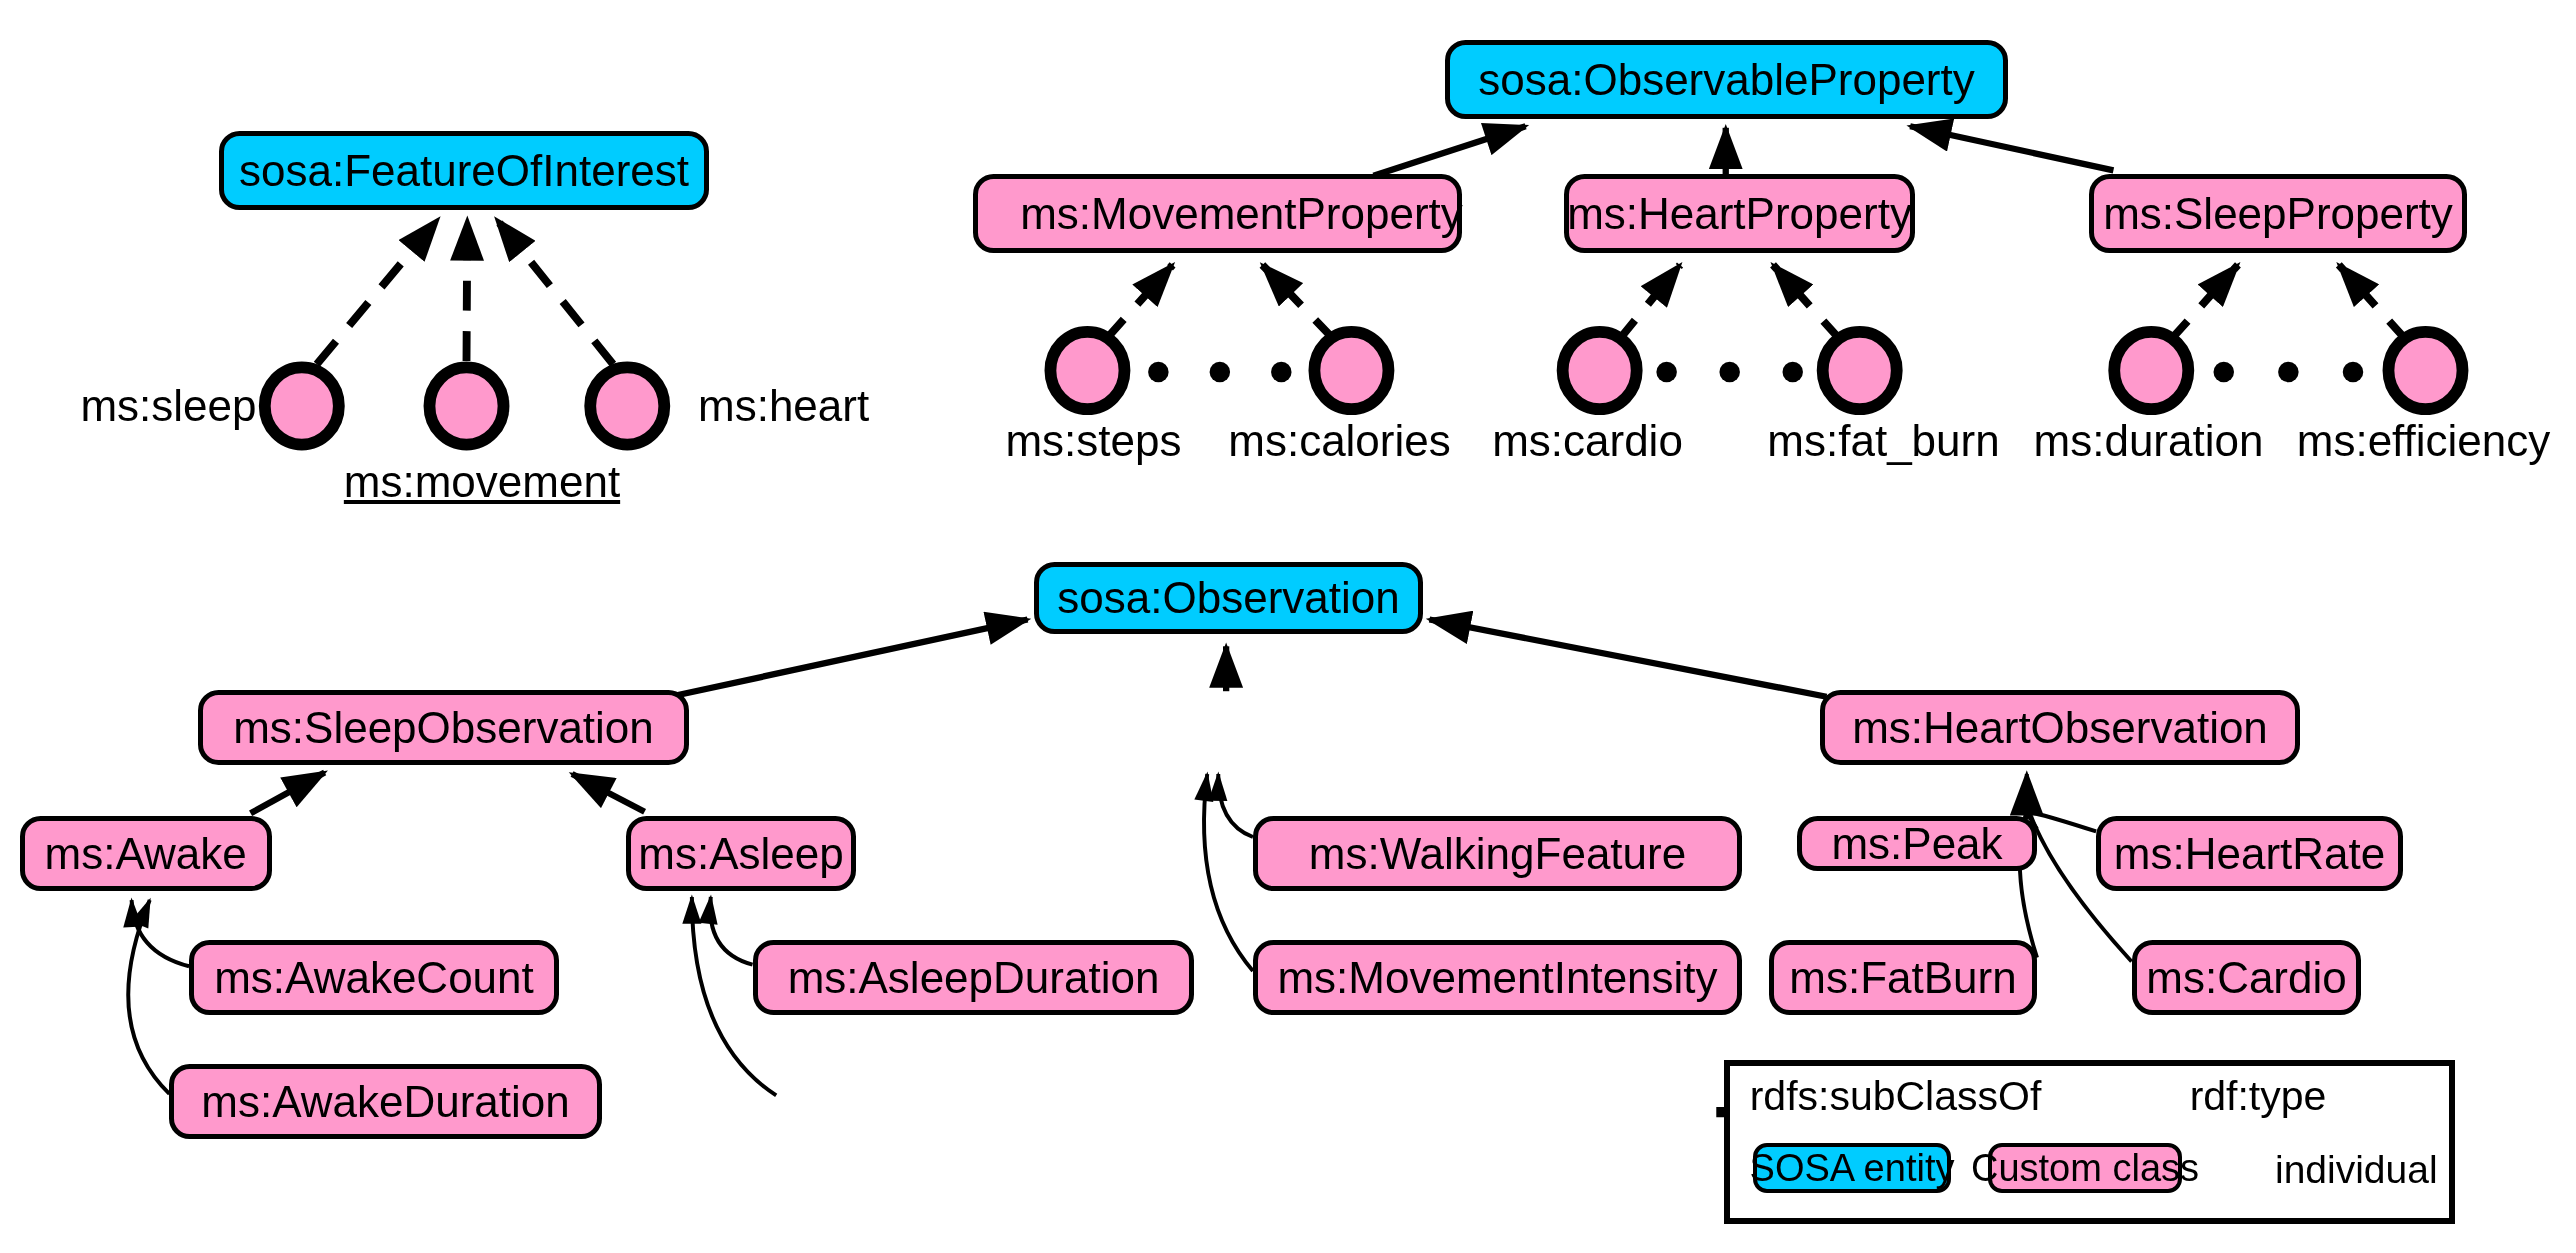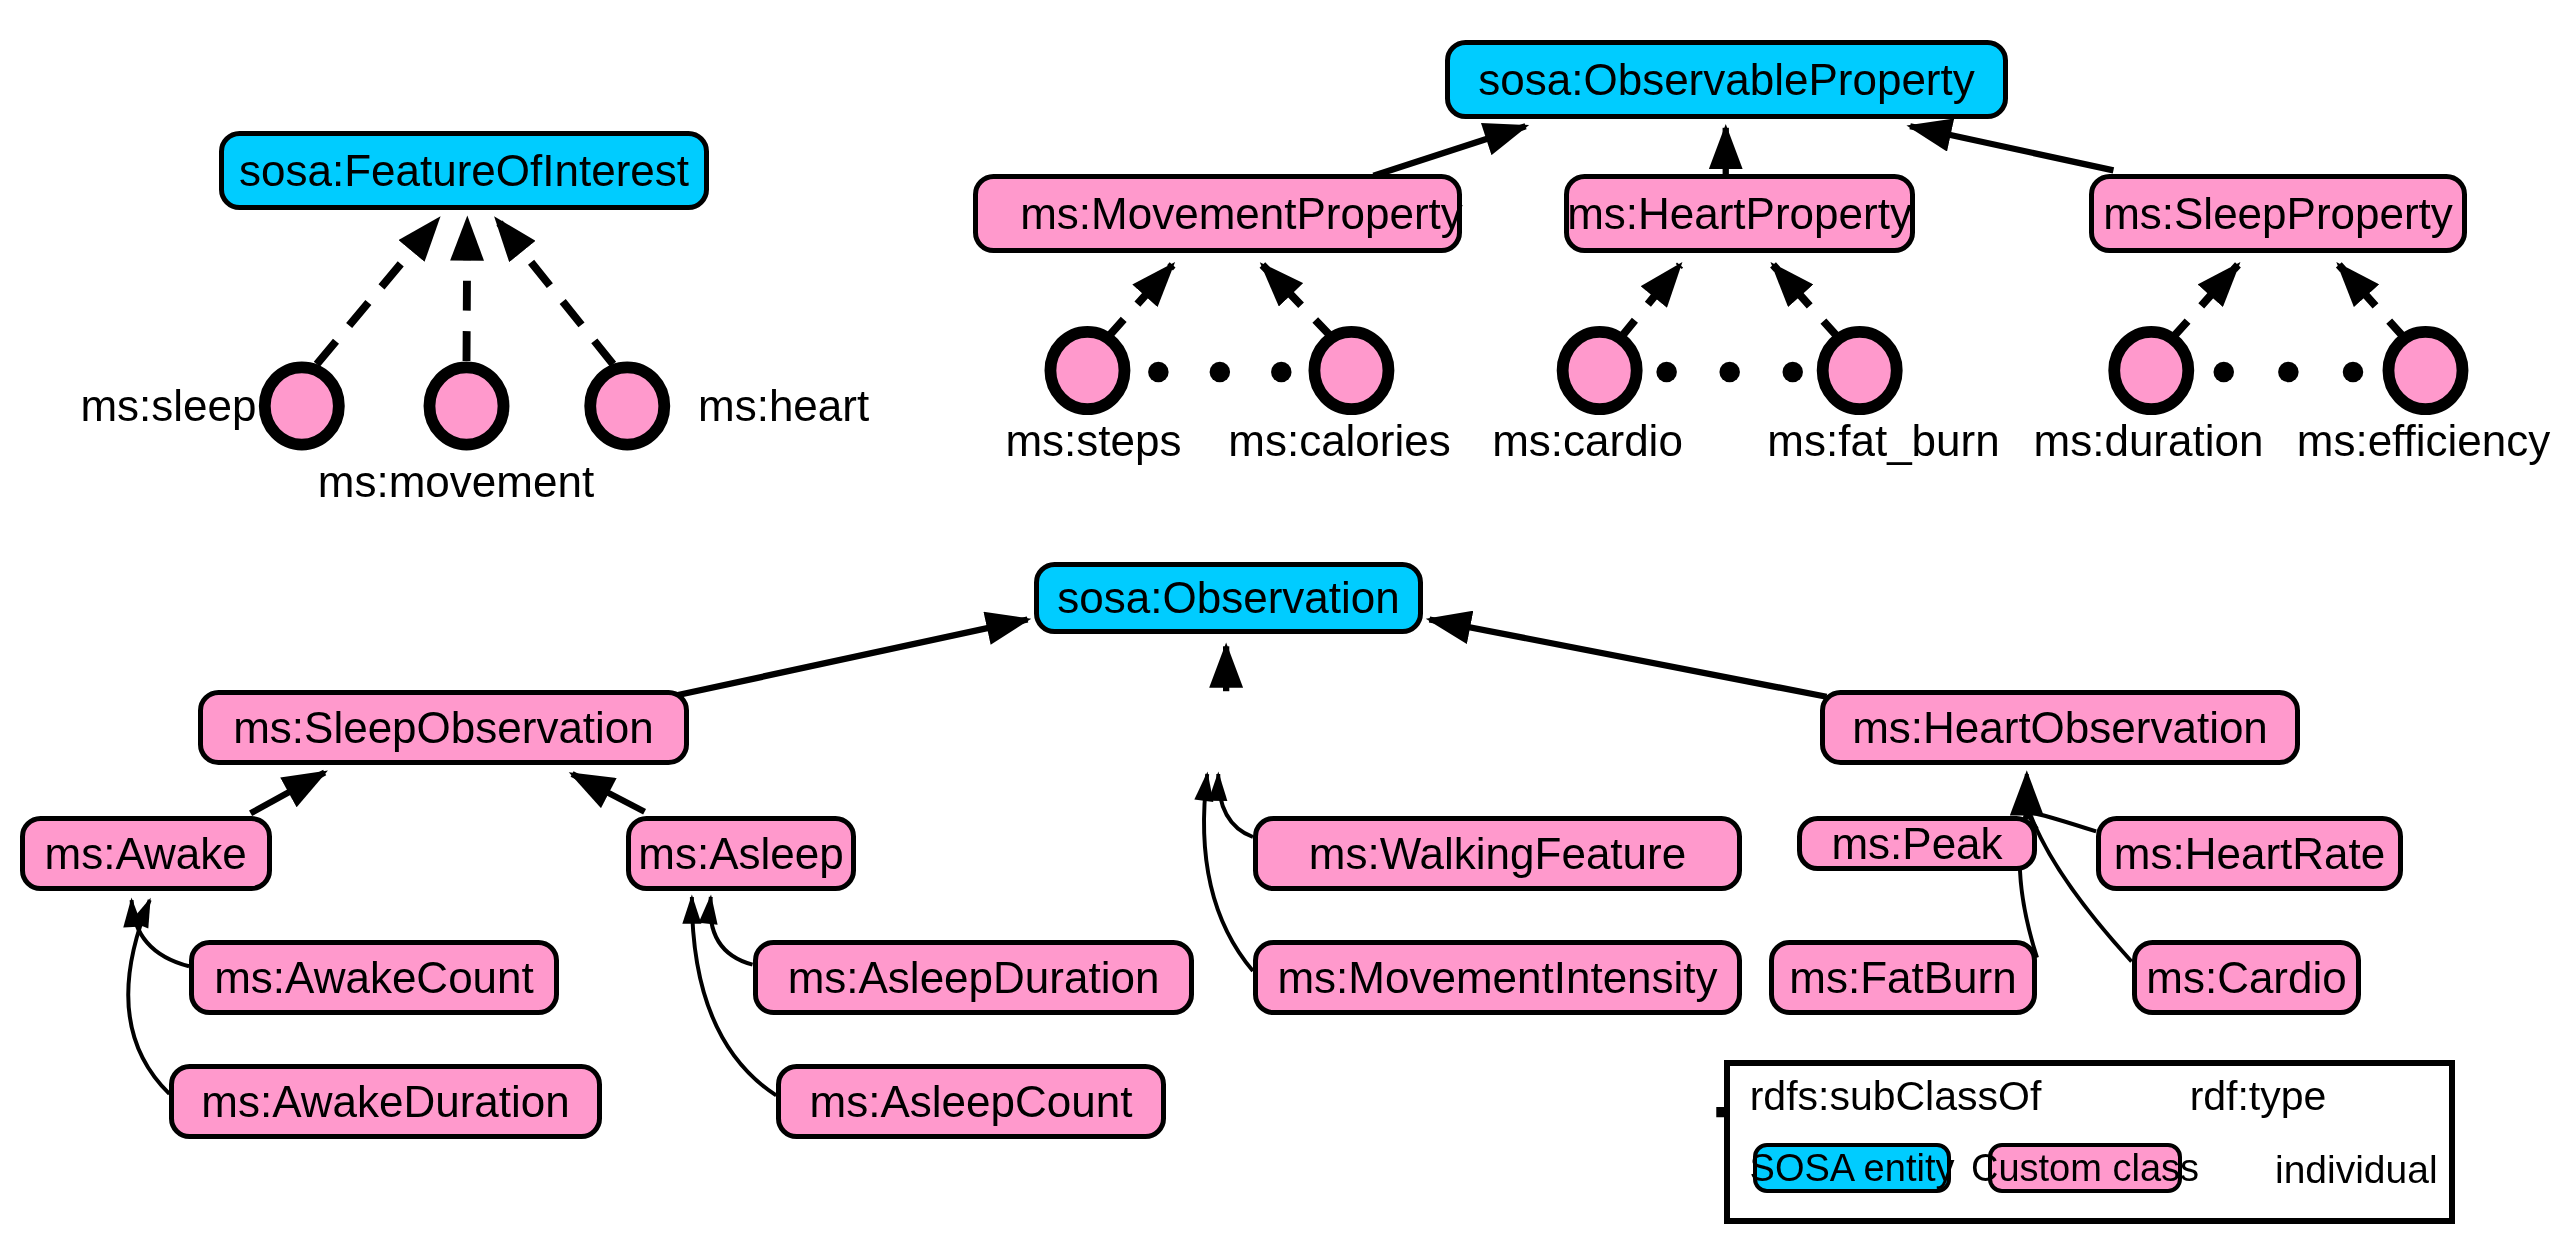"ms:movement" div.lbl { left: 259px -> 285px; text-decoration: none -> underline }
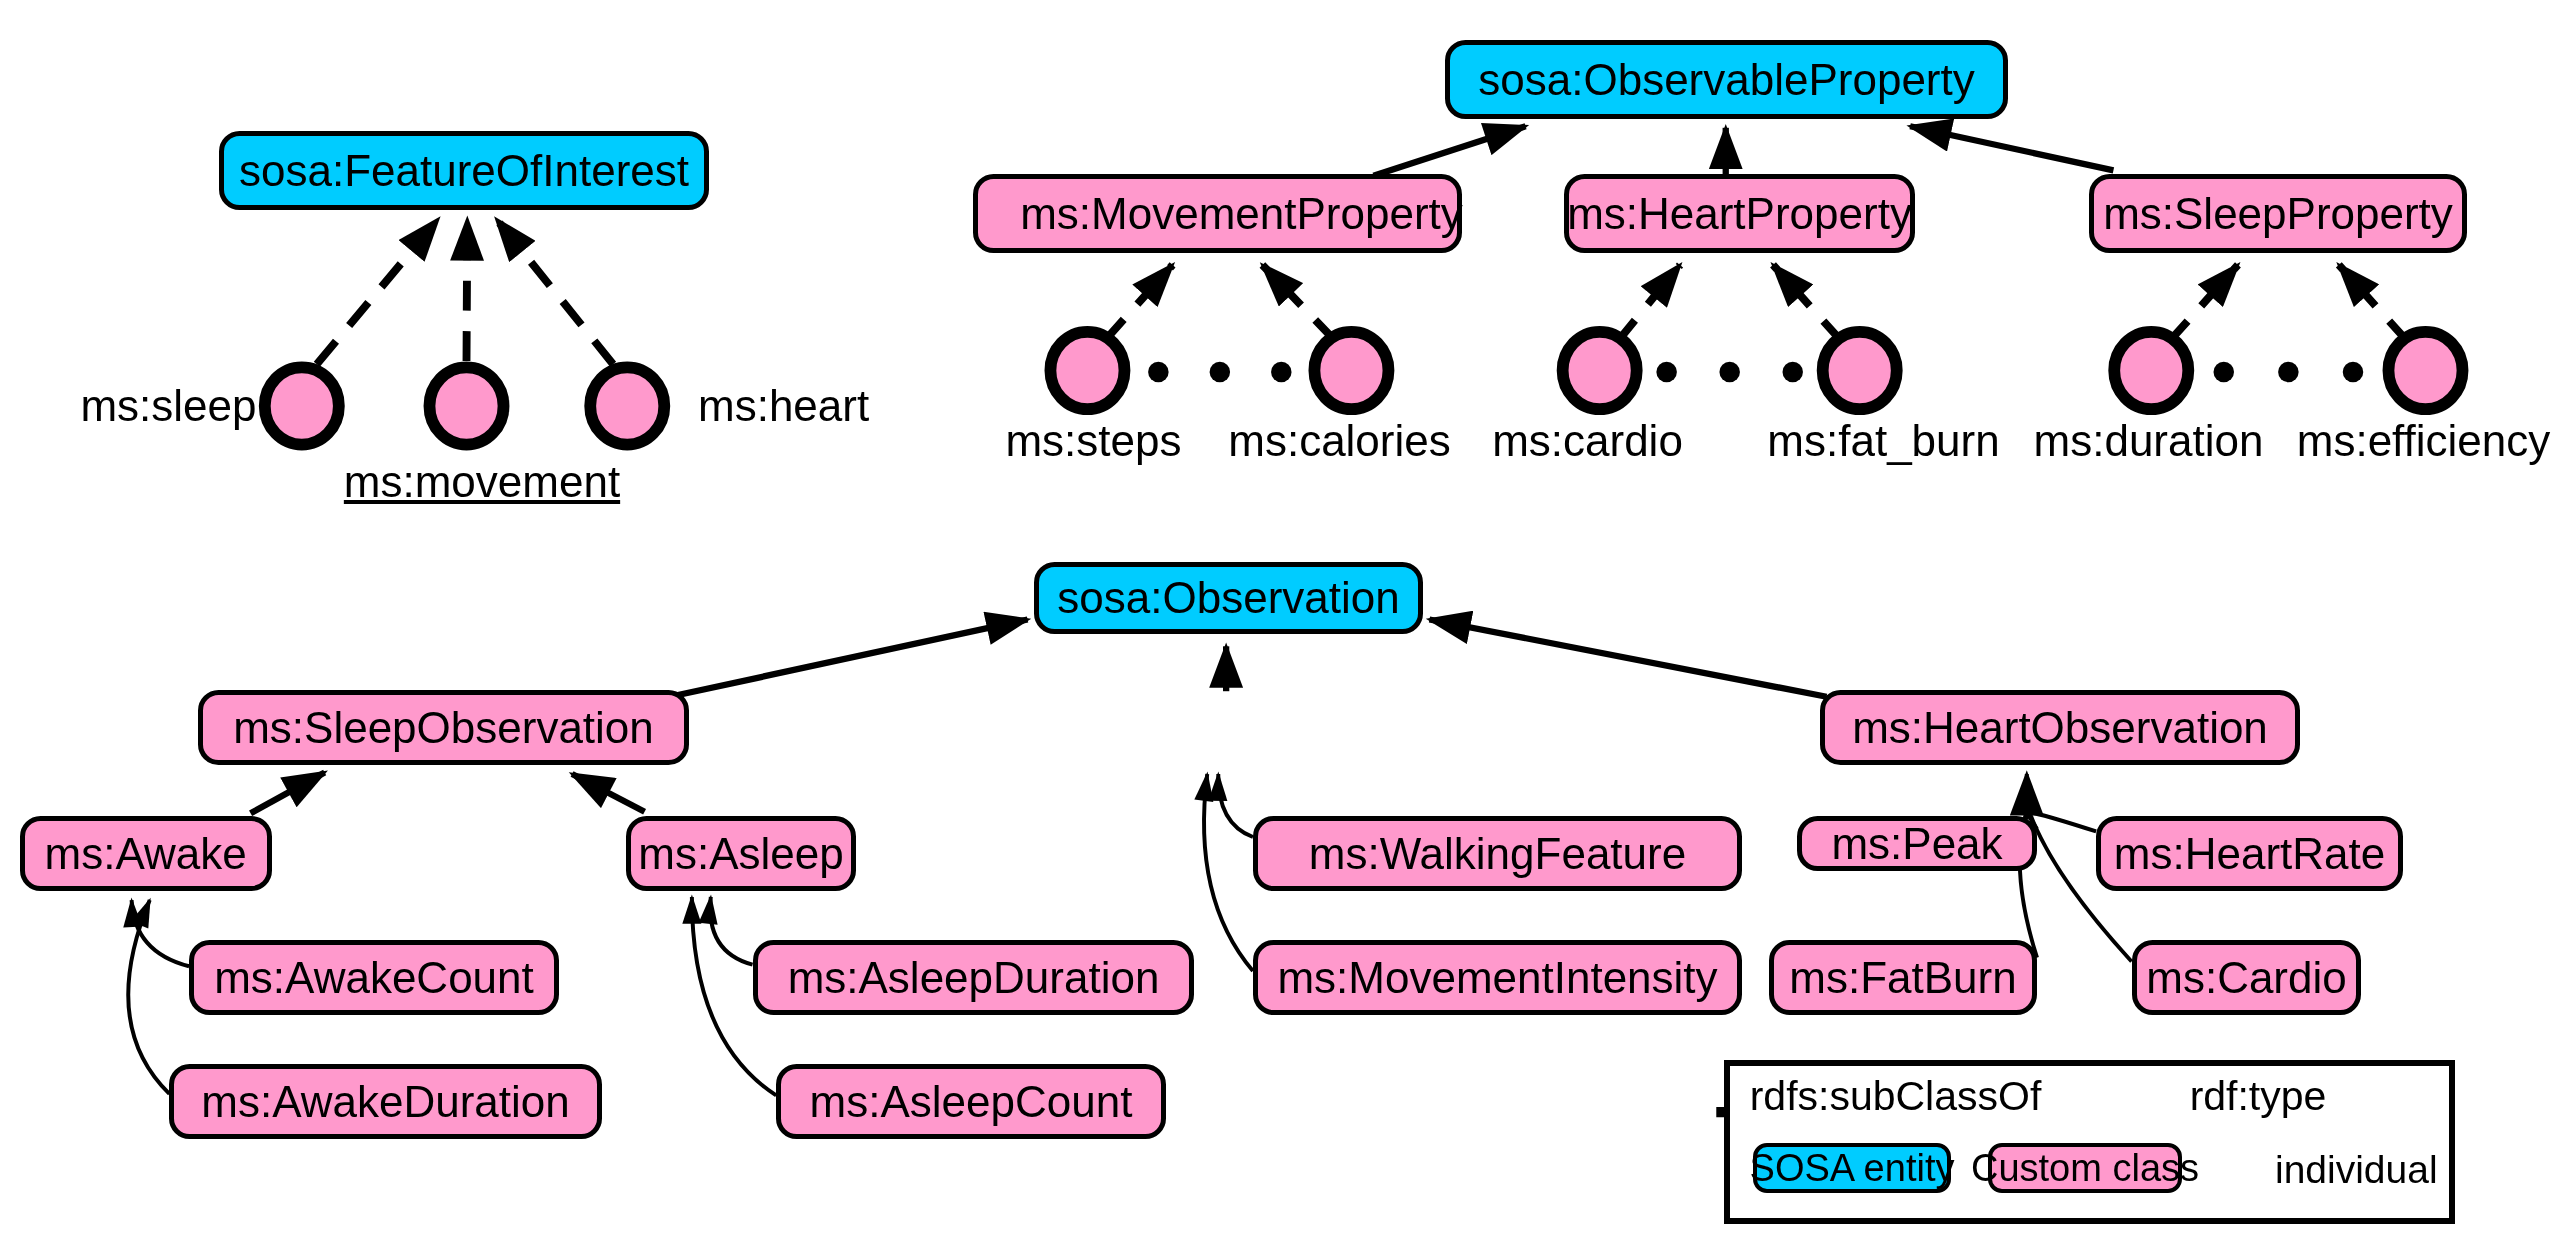"ms:AsleepCount" div.node { html: <div>ms:AsleepCount</div> -> none }
